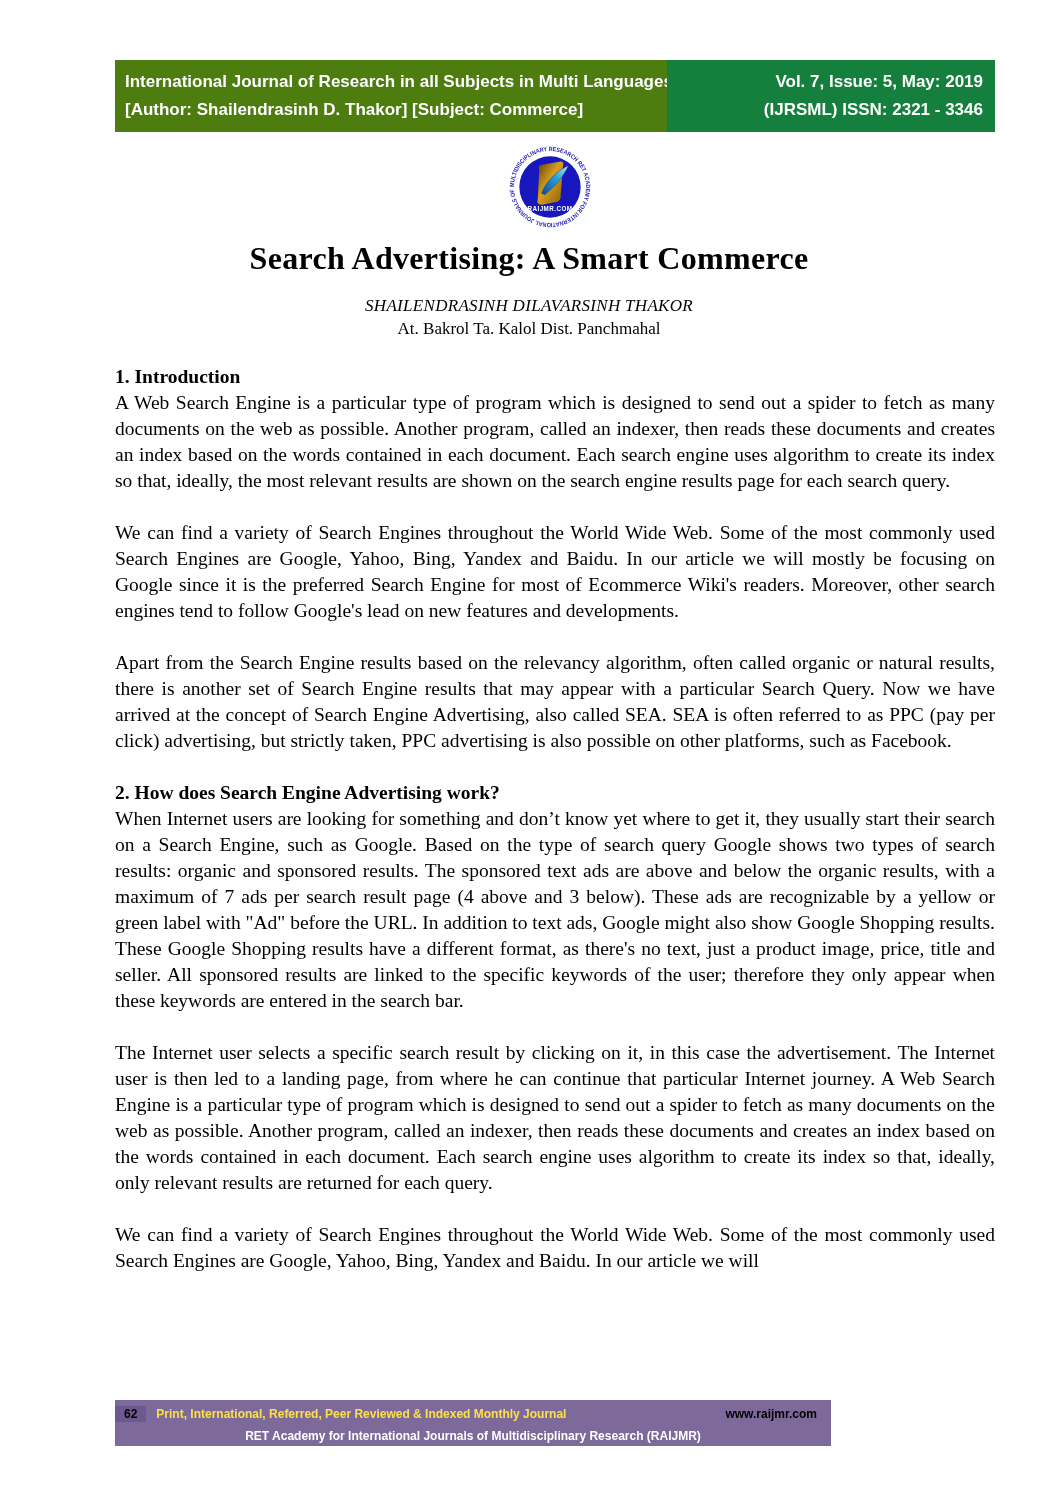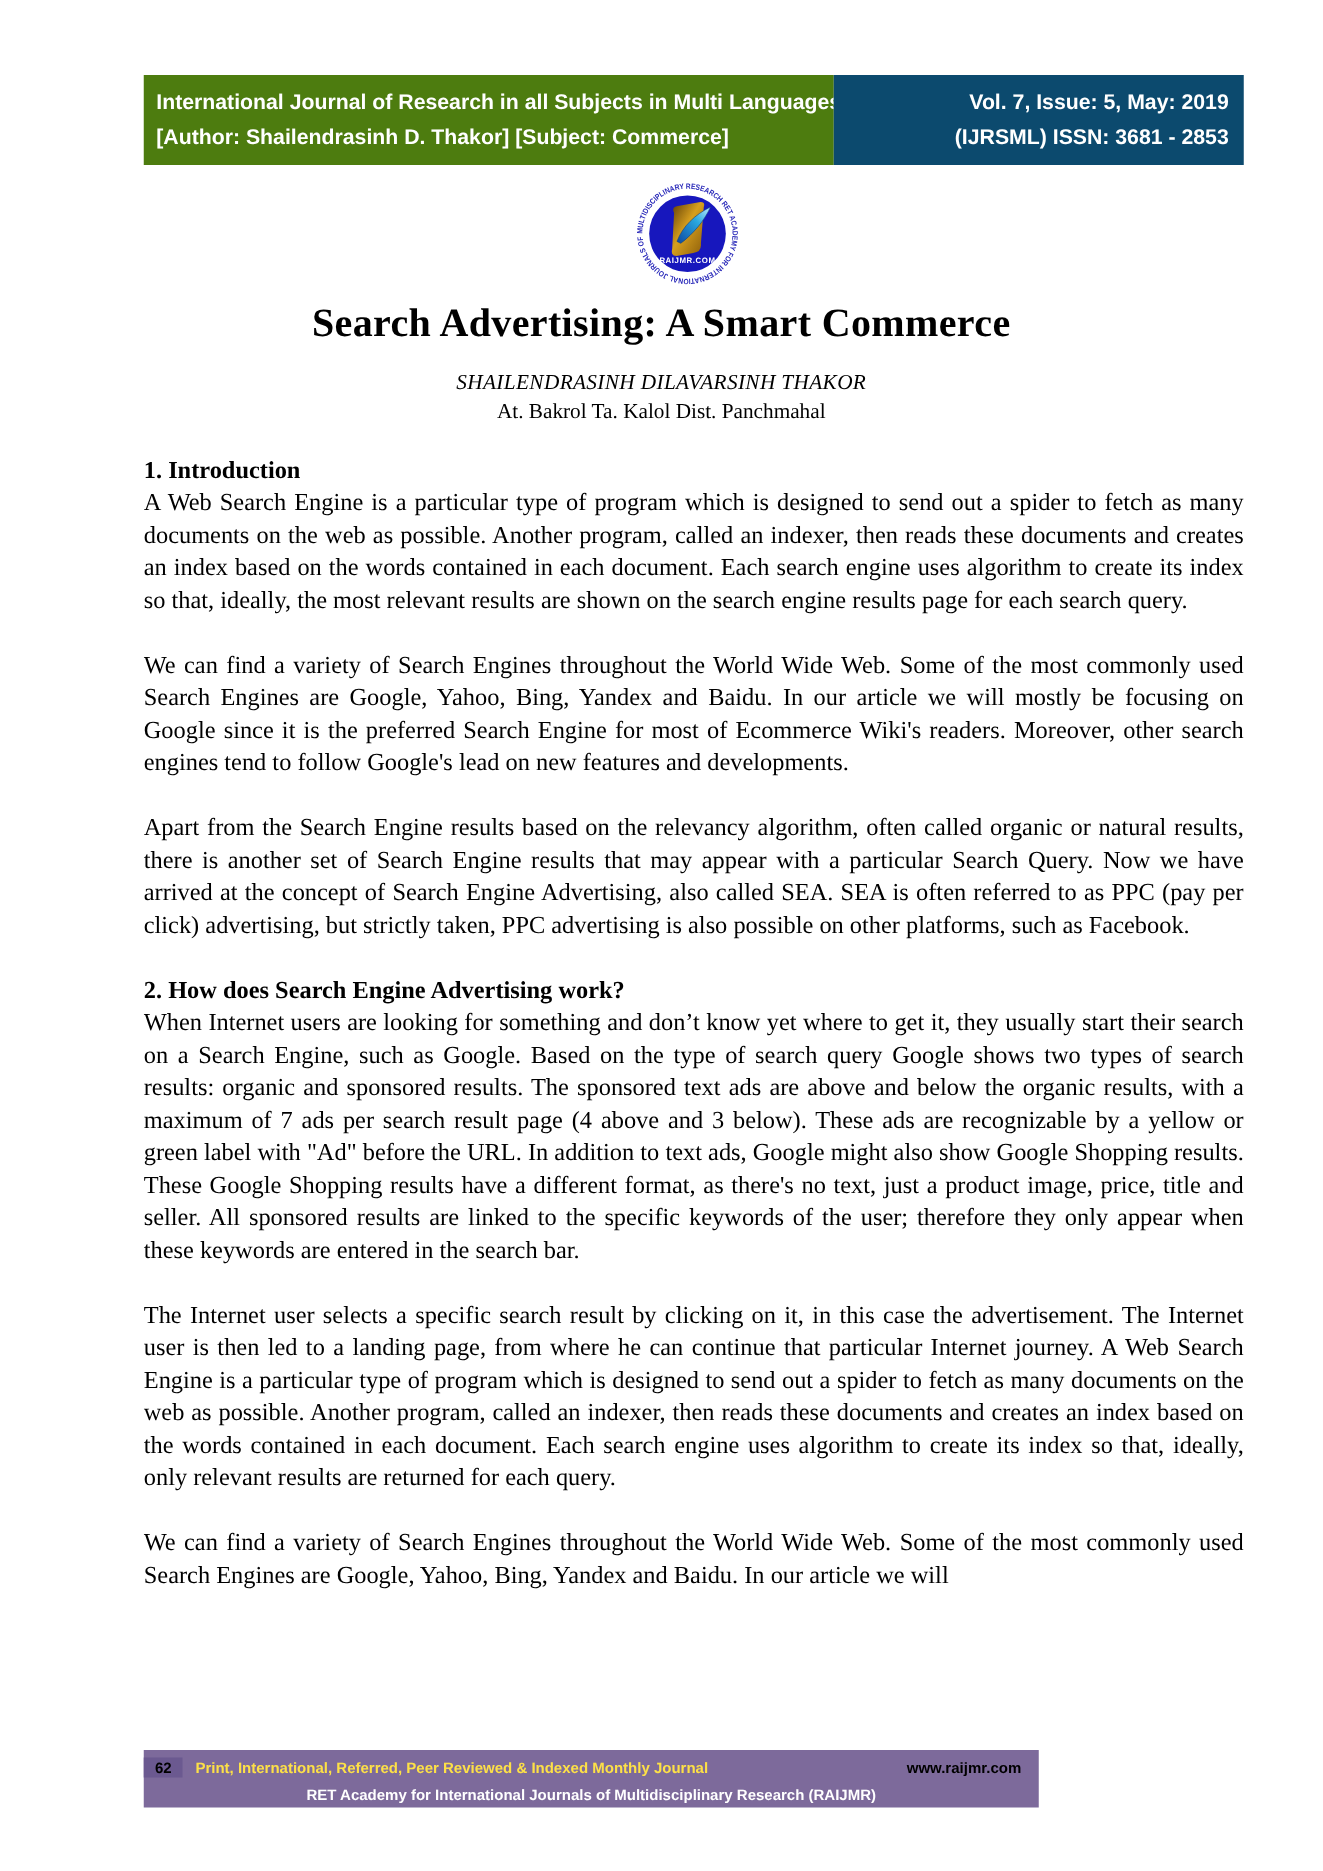"Vol. 7, Issue: 5, May:" .mast-right { background: #0c4a6e -> #15803d }
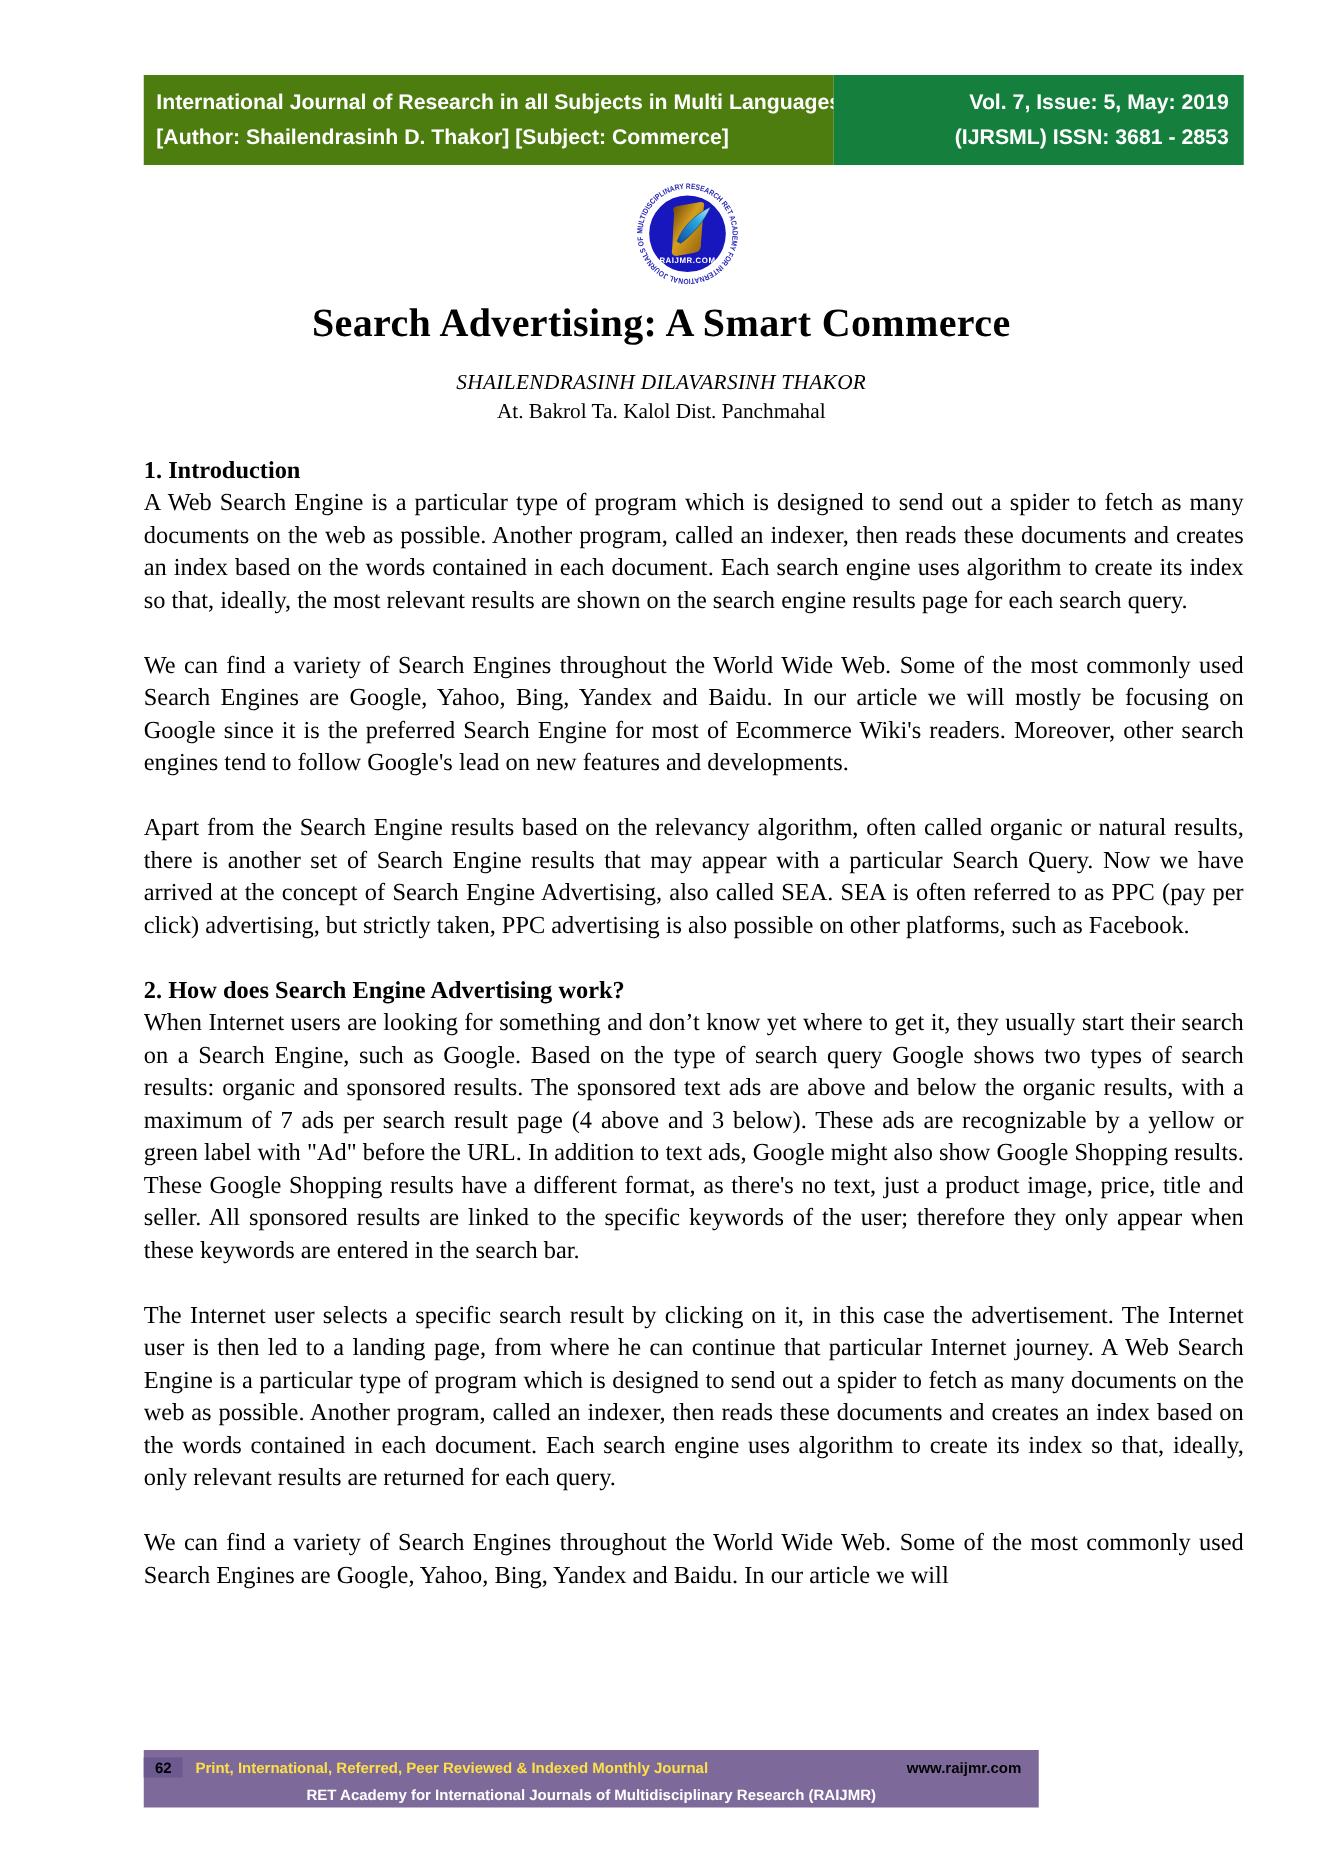"(IJRSML) ISSN: 3681 - 2853" div { text: 3681 - 2853 -> 2321 - 3346 }
